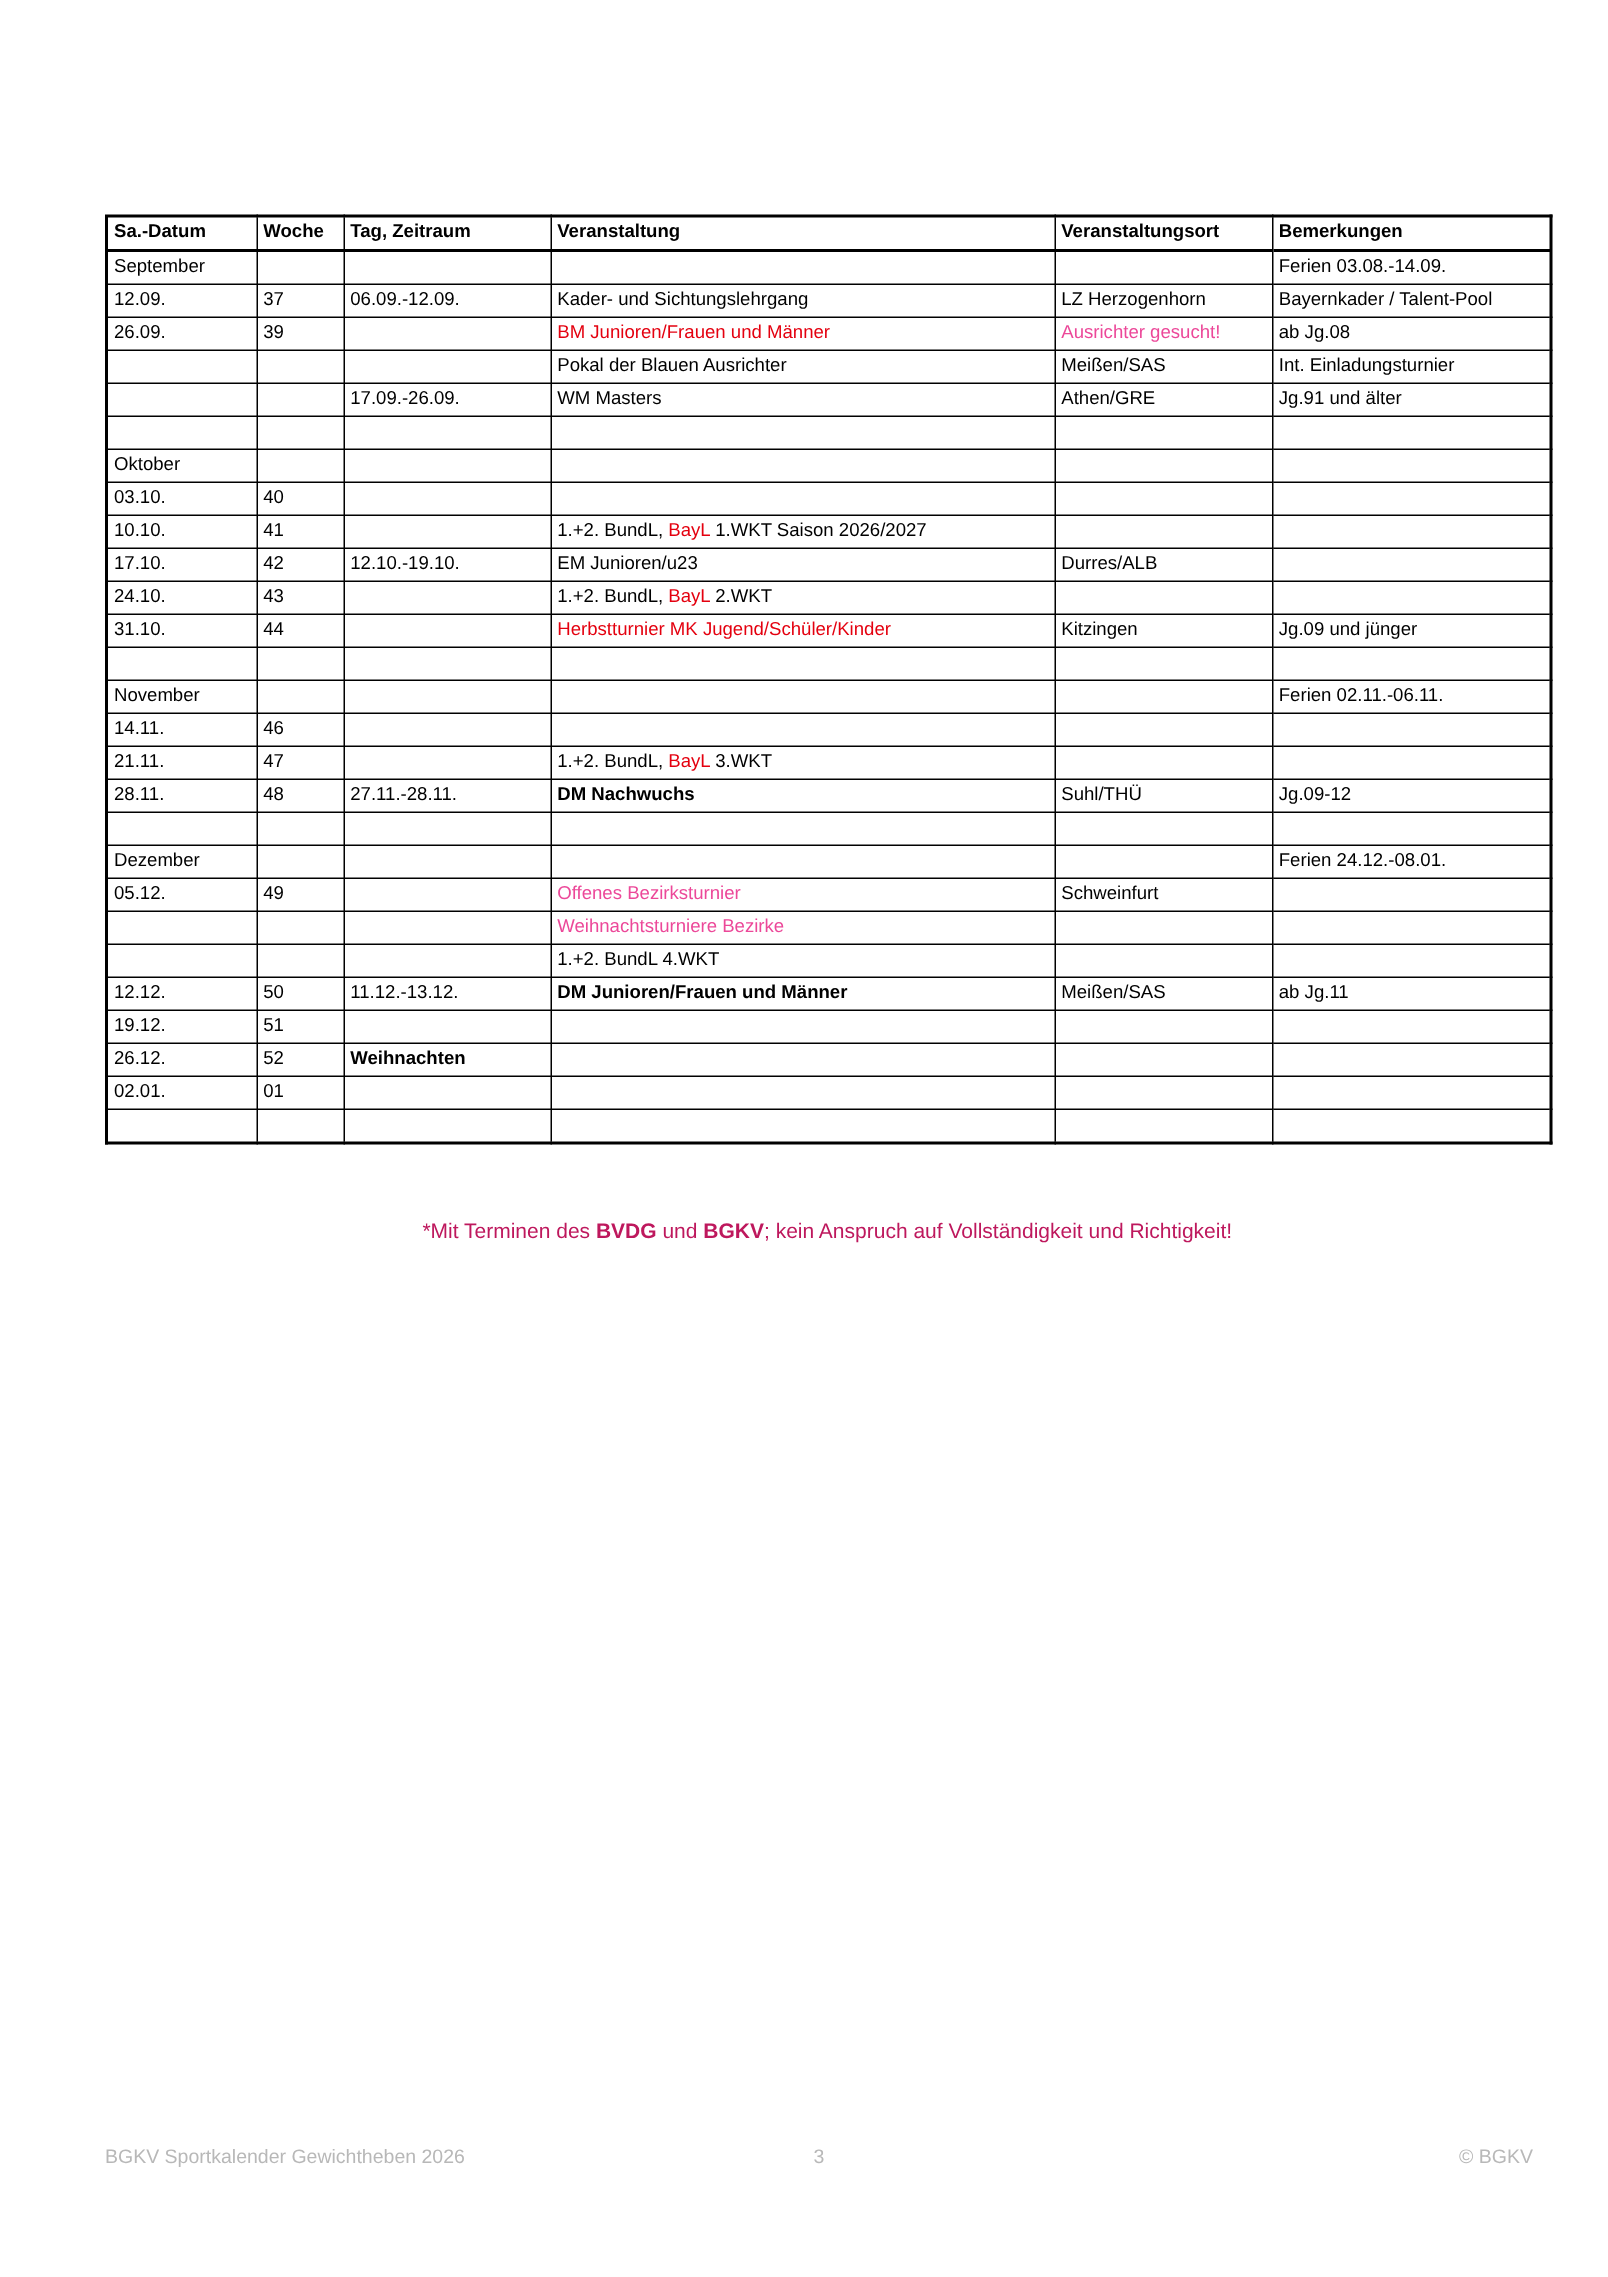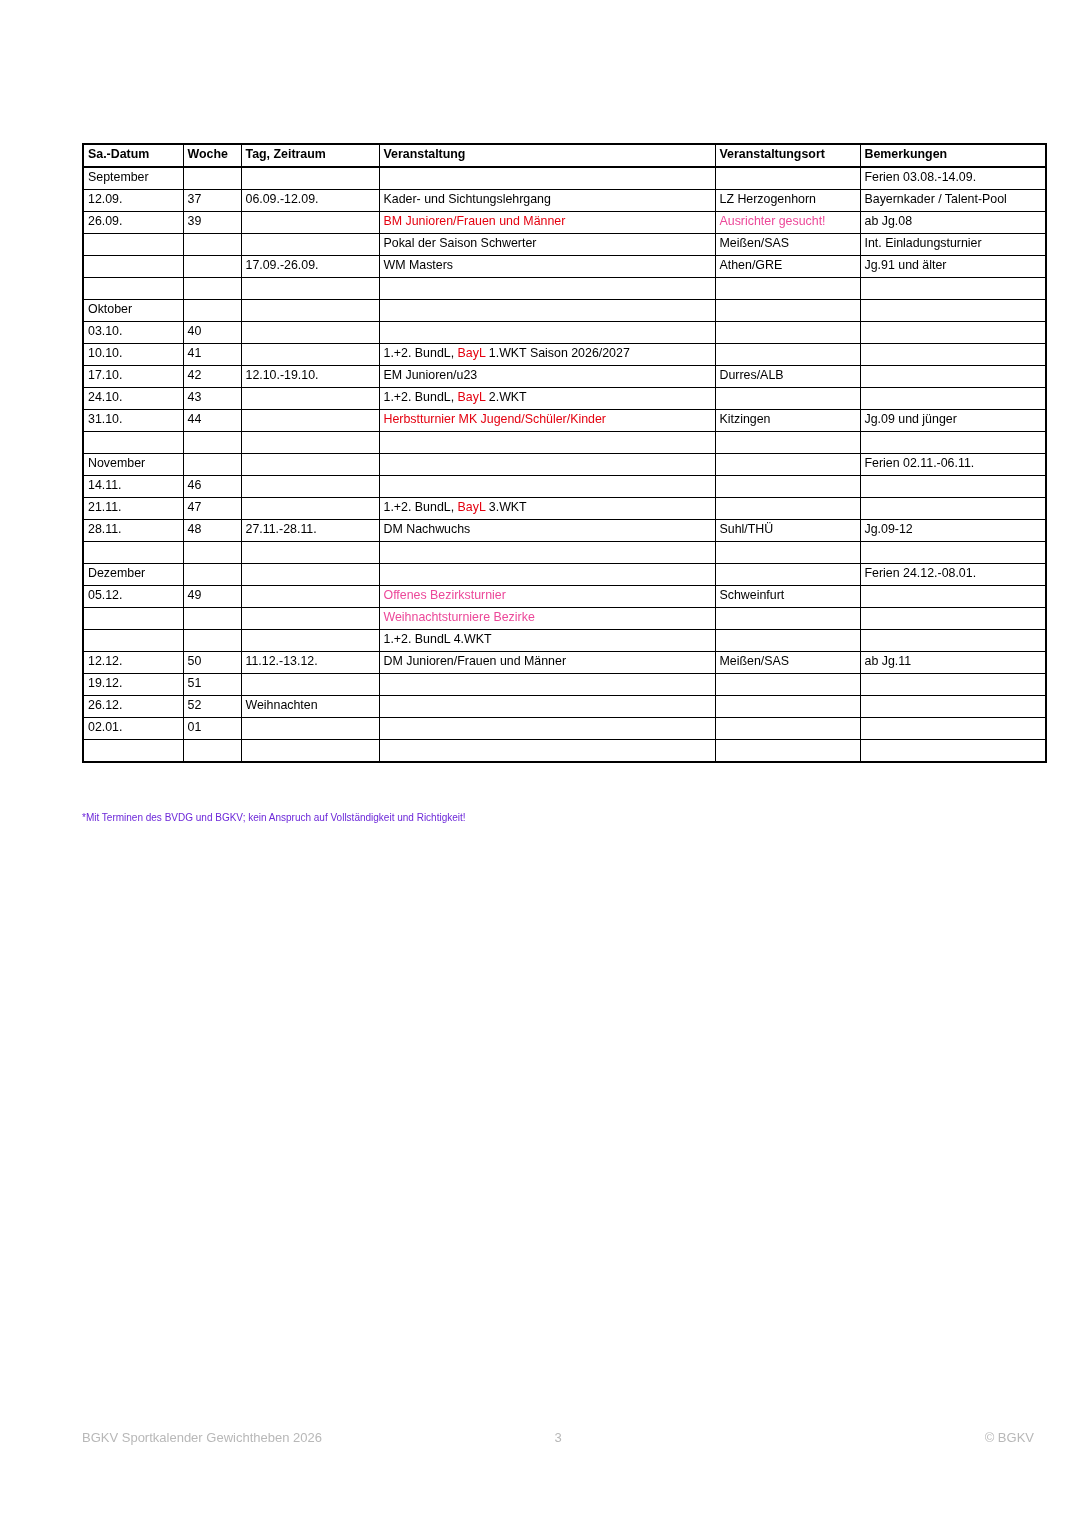"Sa.-Datum" #page { left: 16px -> 4px }
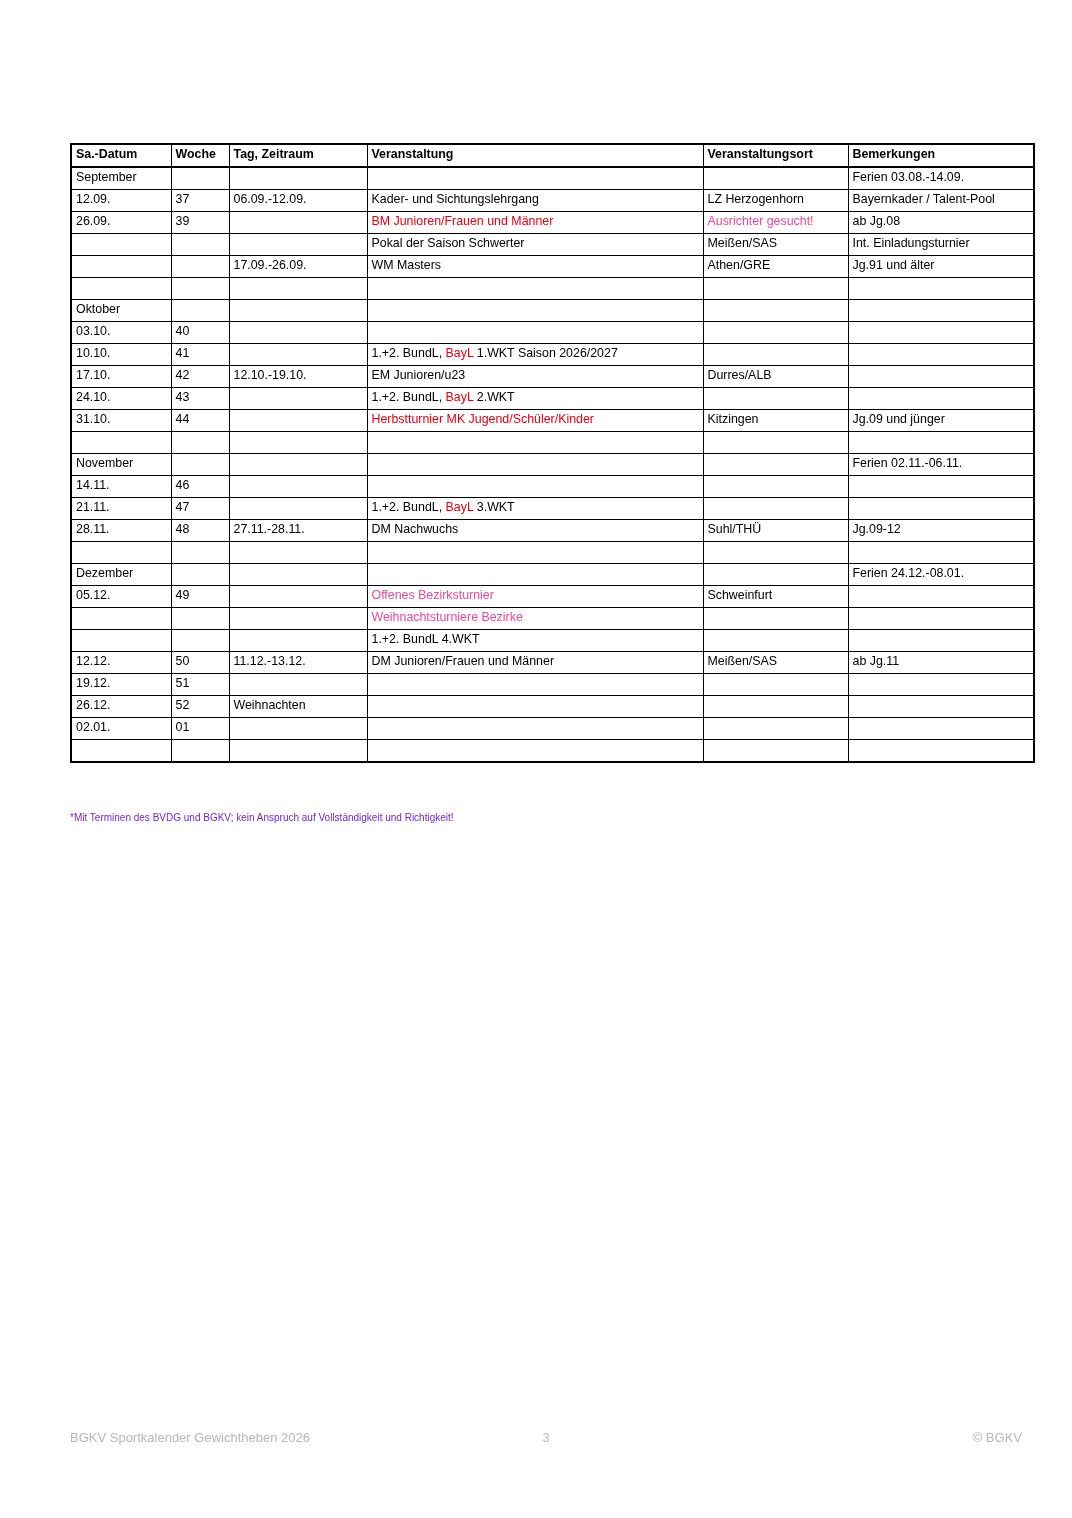"Pokal der Saison Schwerter" span { text: Saison Schwerter -> Blauen Ausrichter }
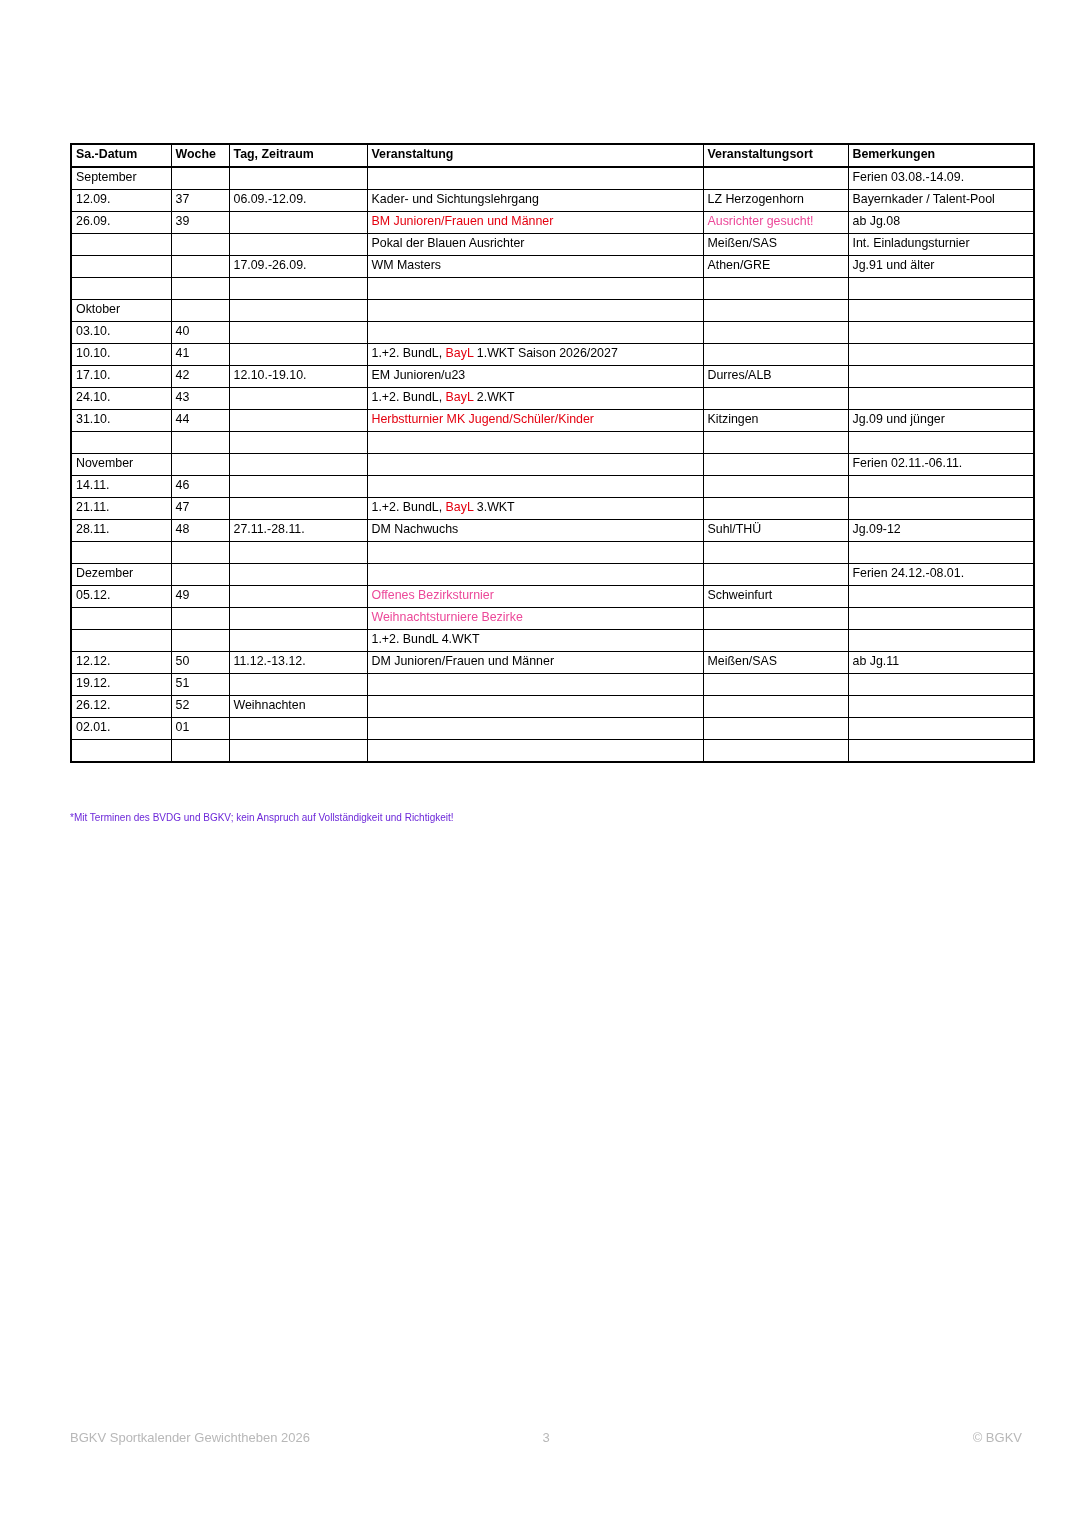"DM Nachwuchs" .bold { font-weight: normal -> bold }
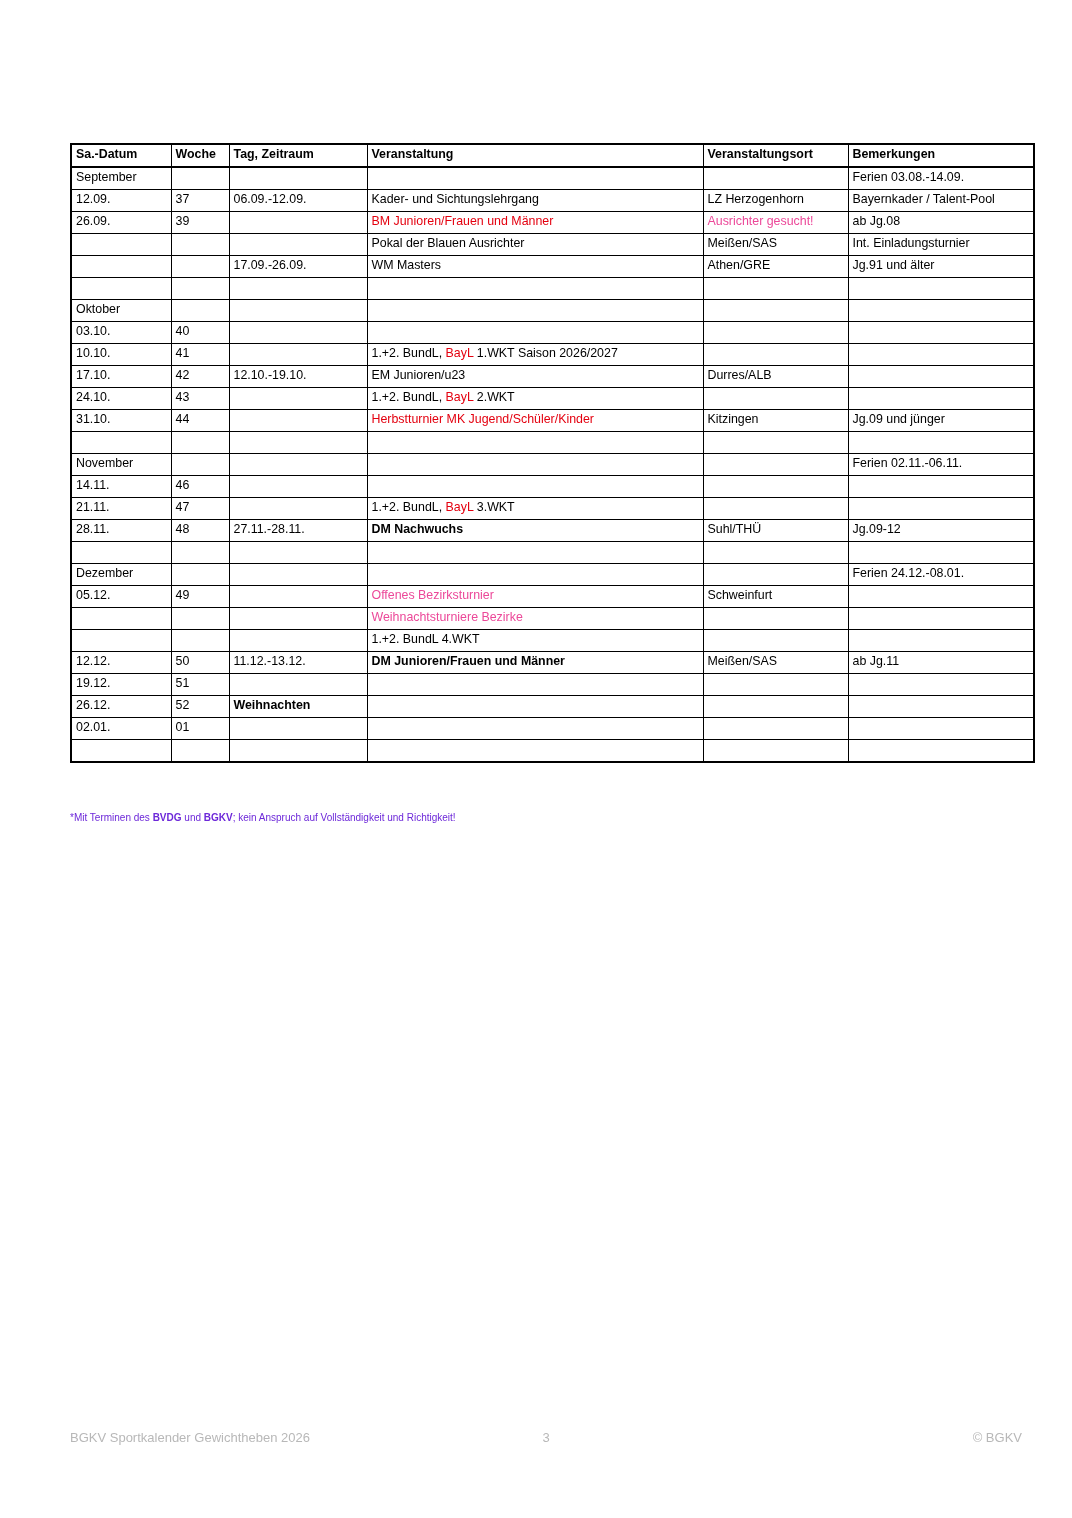"*Mit Terminen des BVDG und" #footnote { color: #6d28d9 -> #be185d; font-size: 10px -> 14px; text-align: left -> center }
